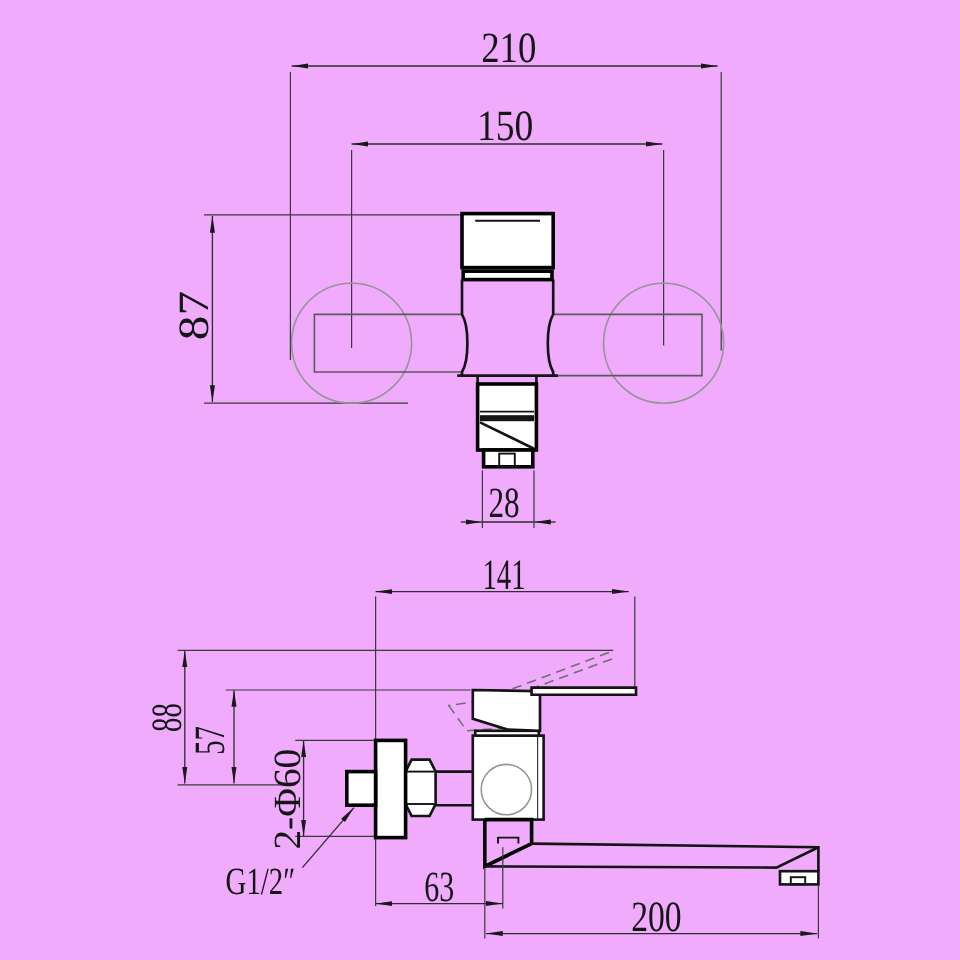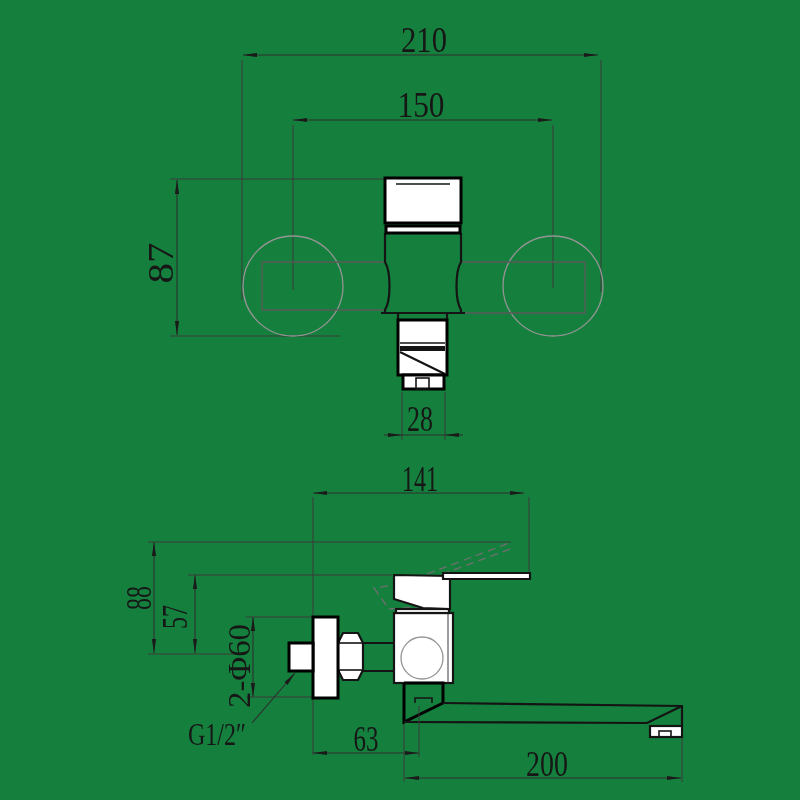"210" #stage { background: #15803d -> #f0abfc }
